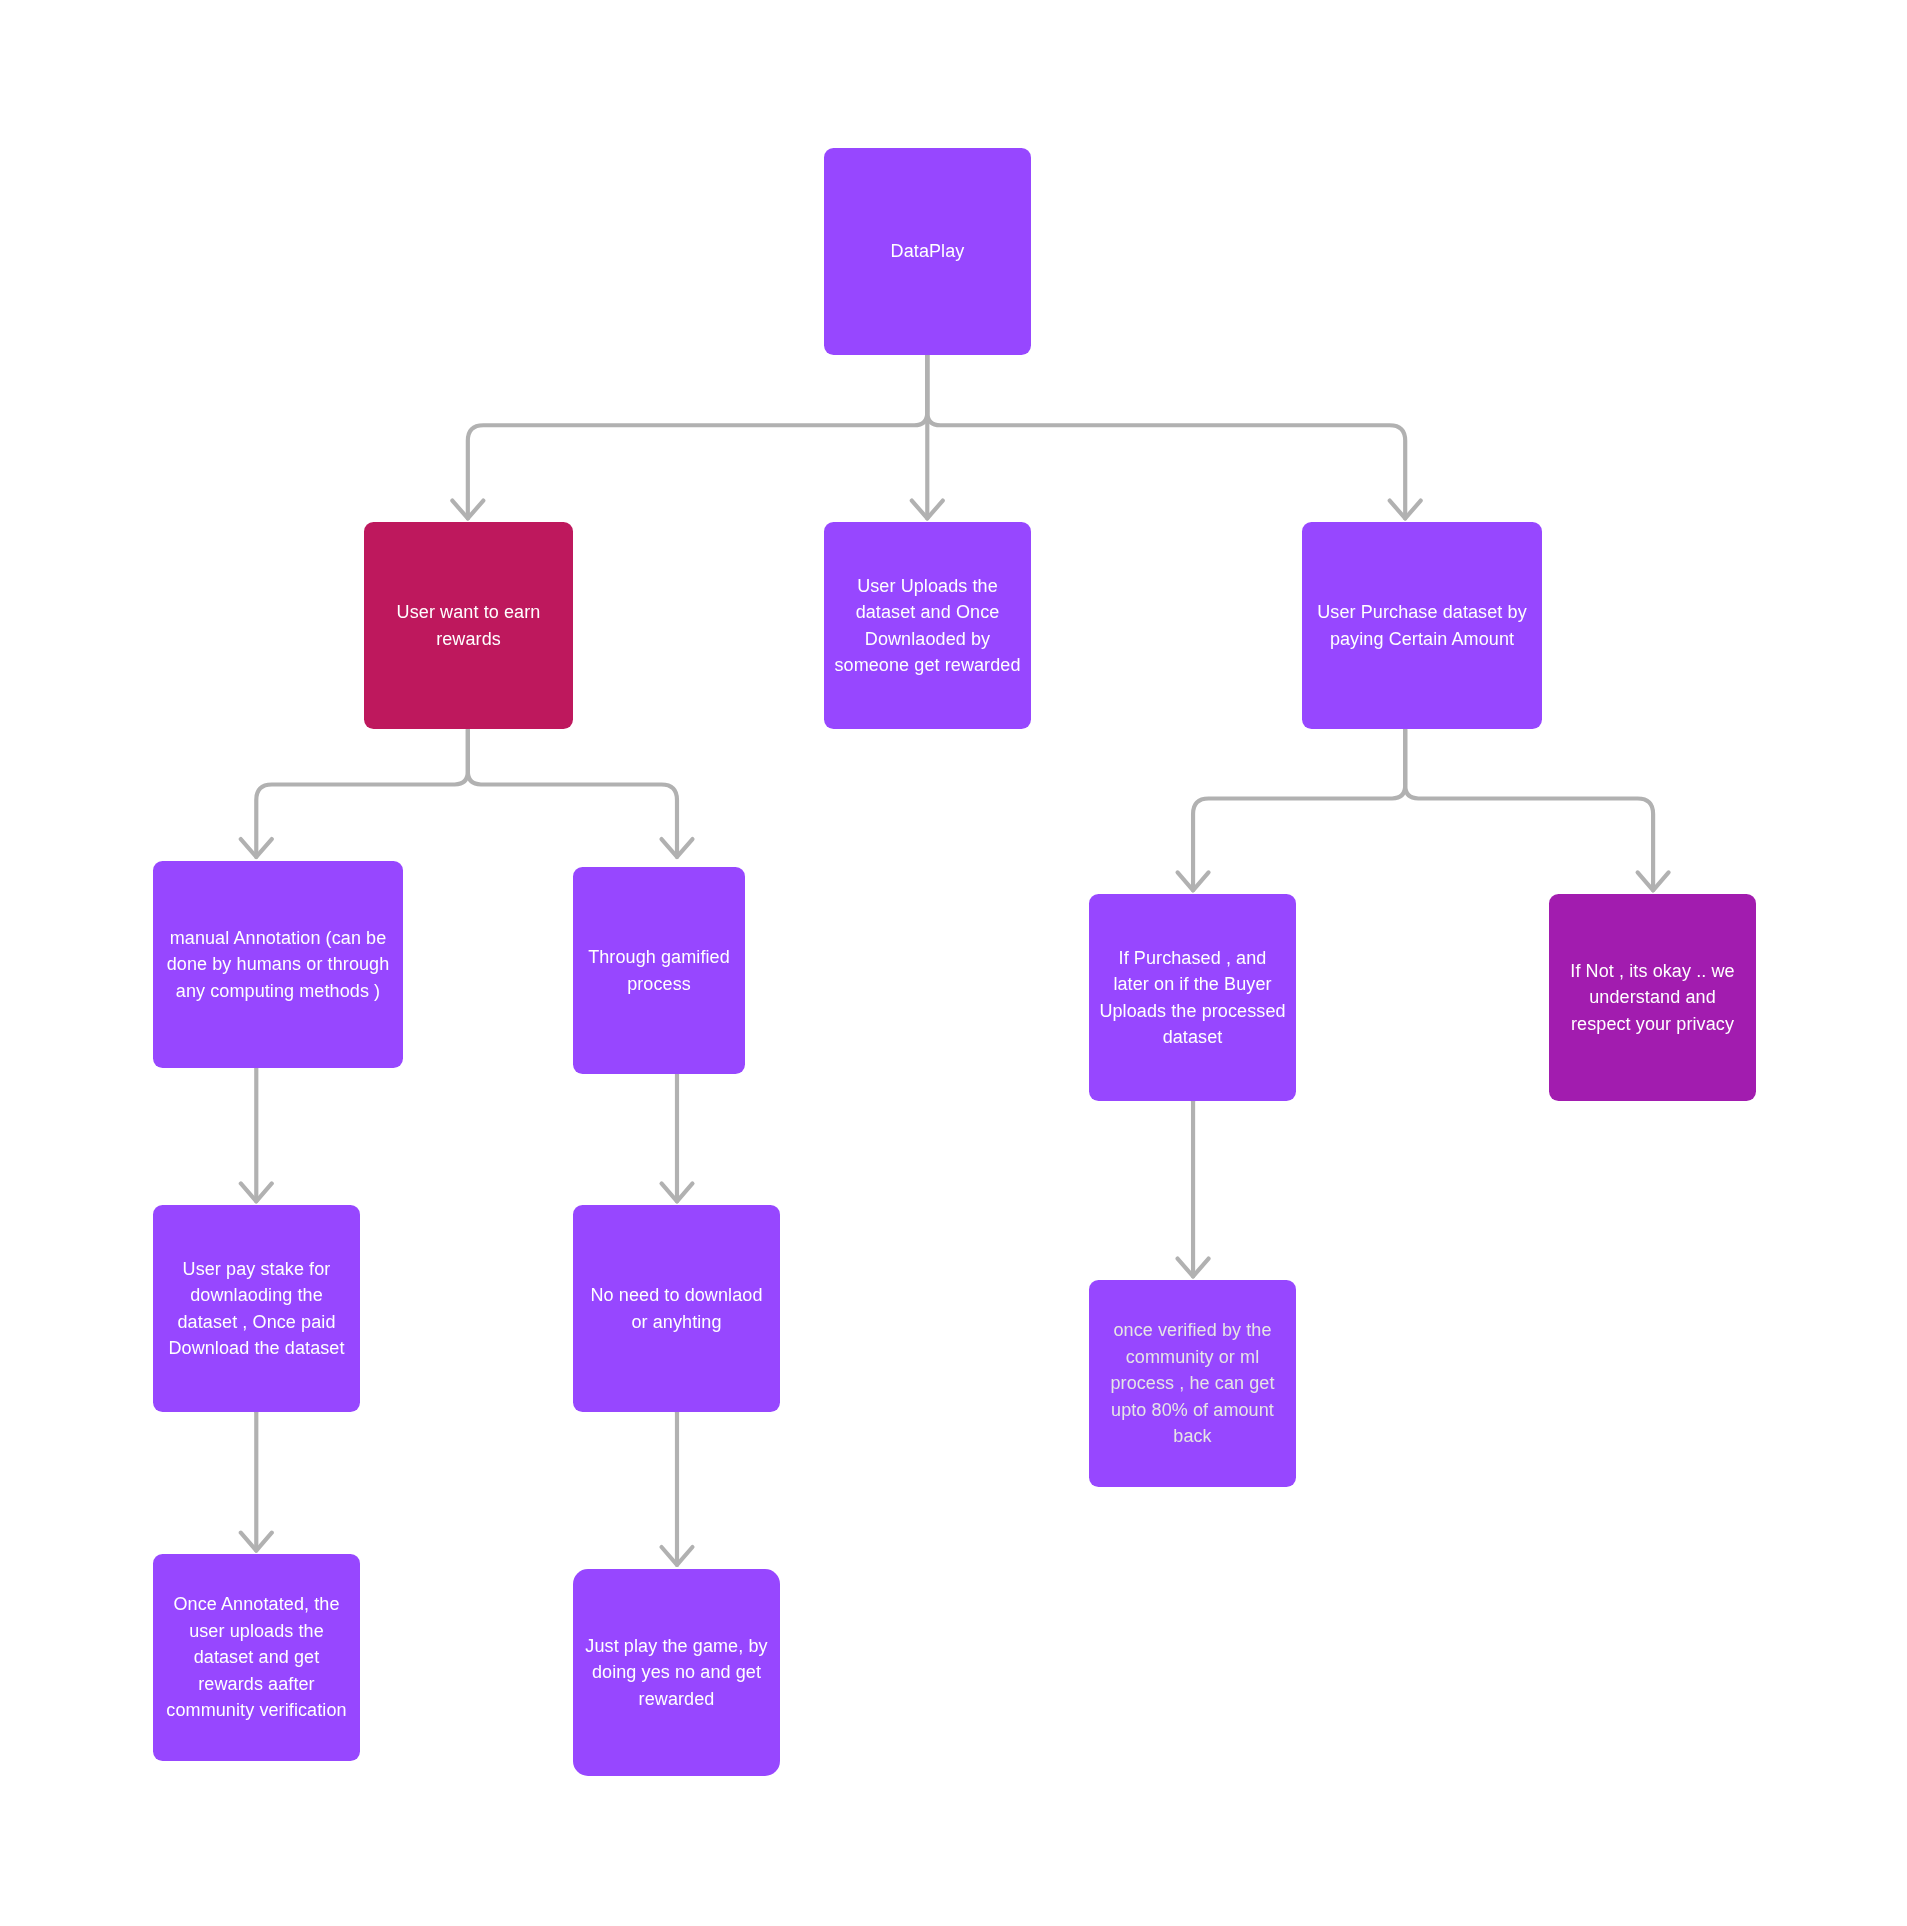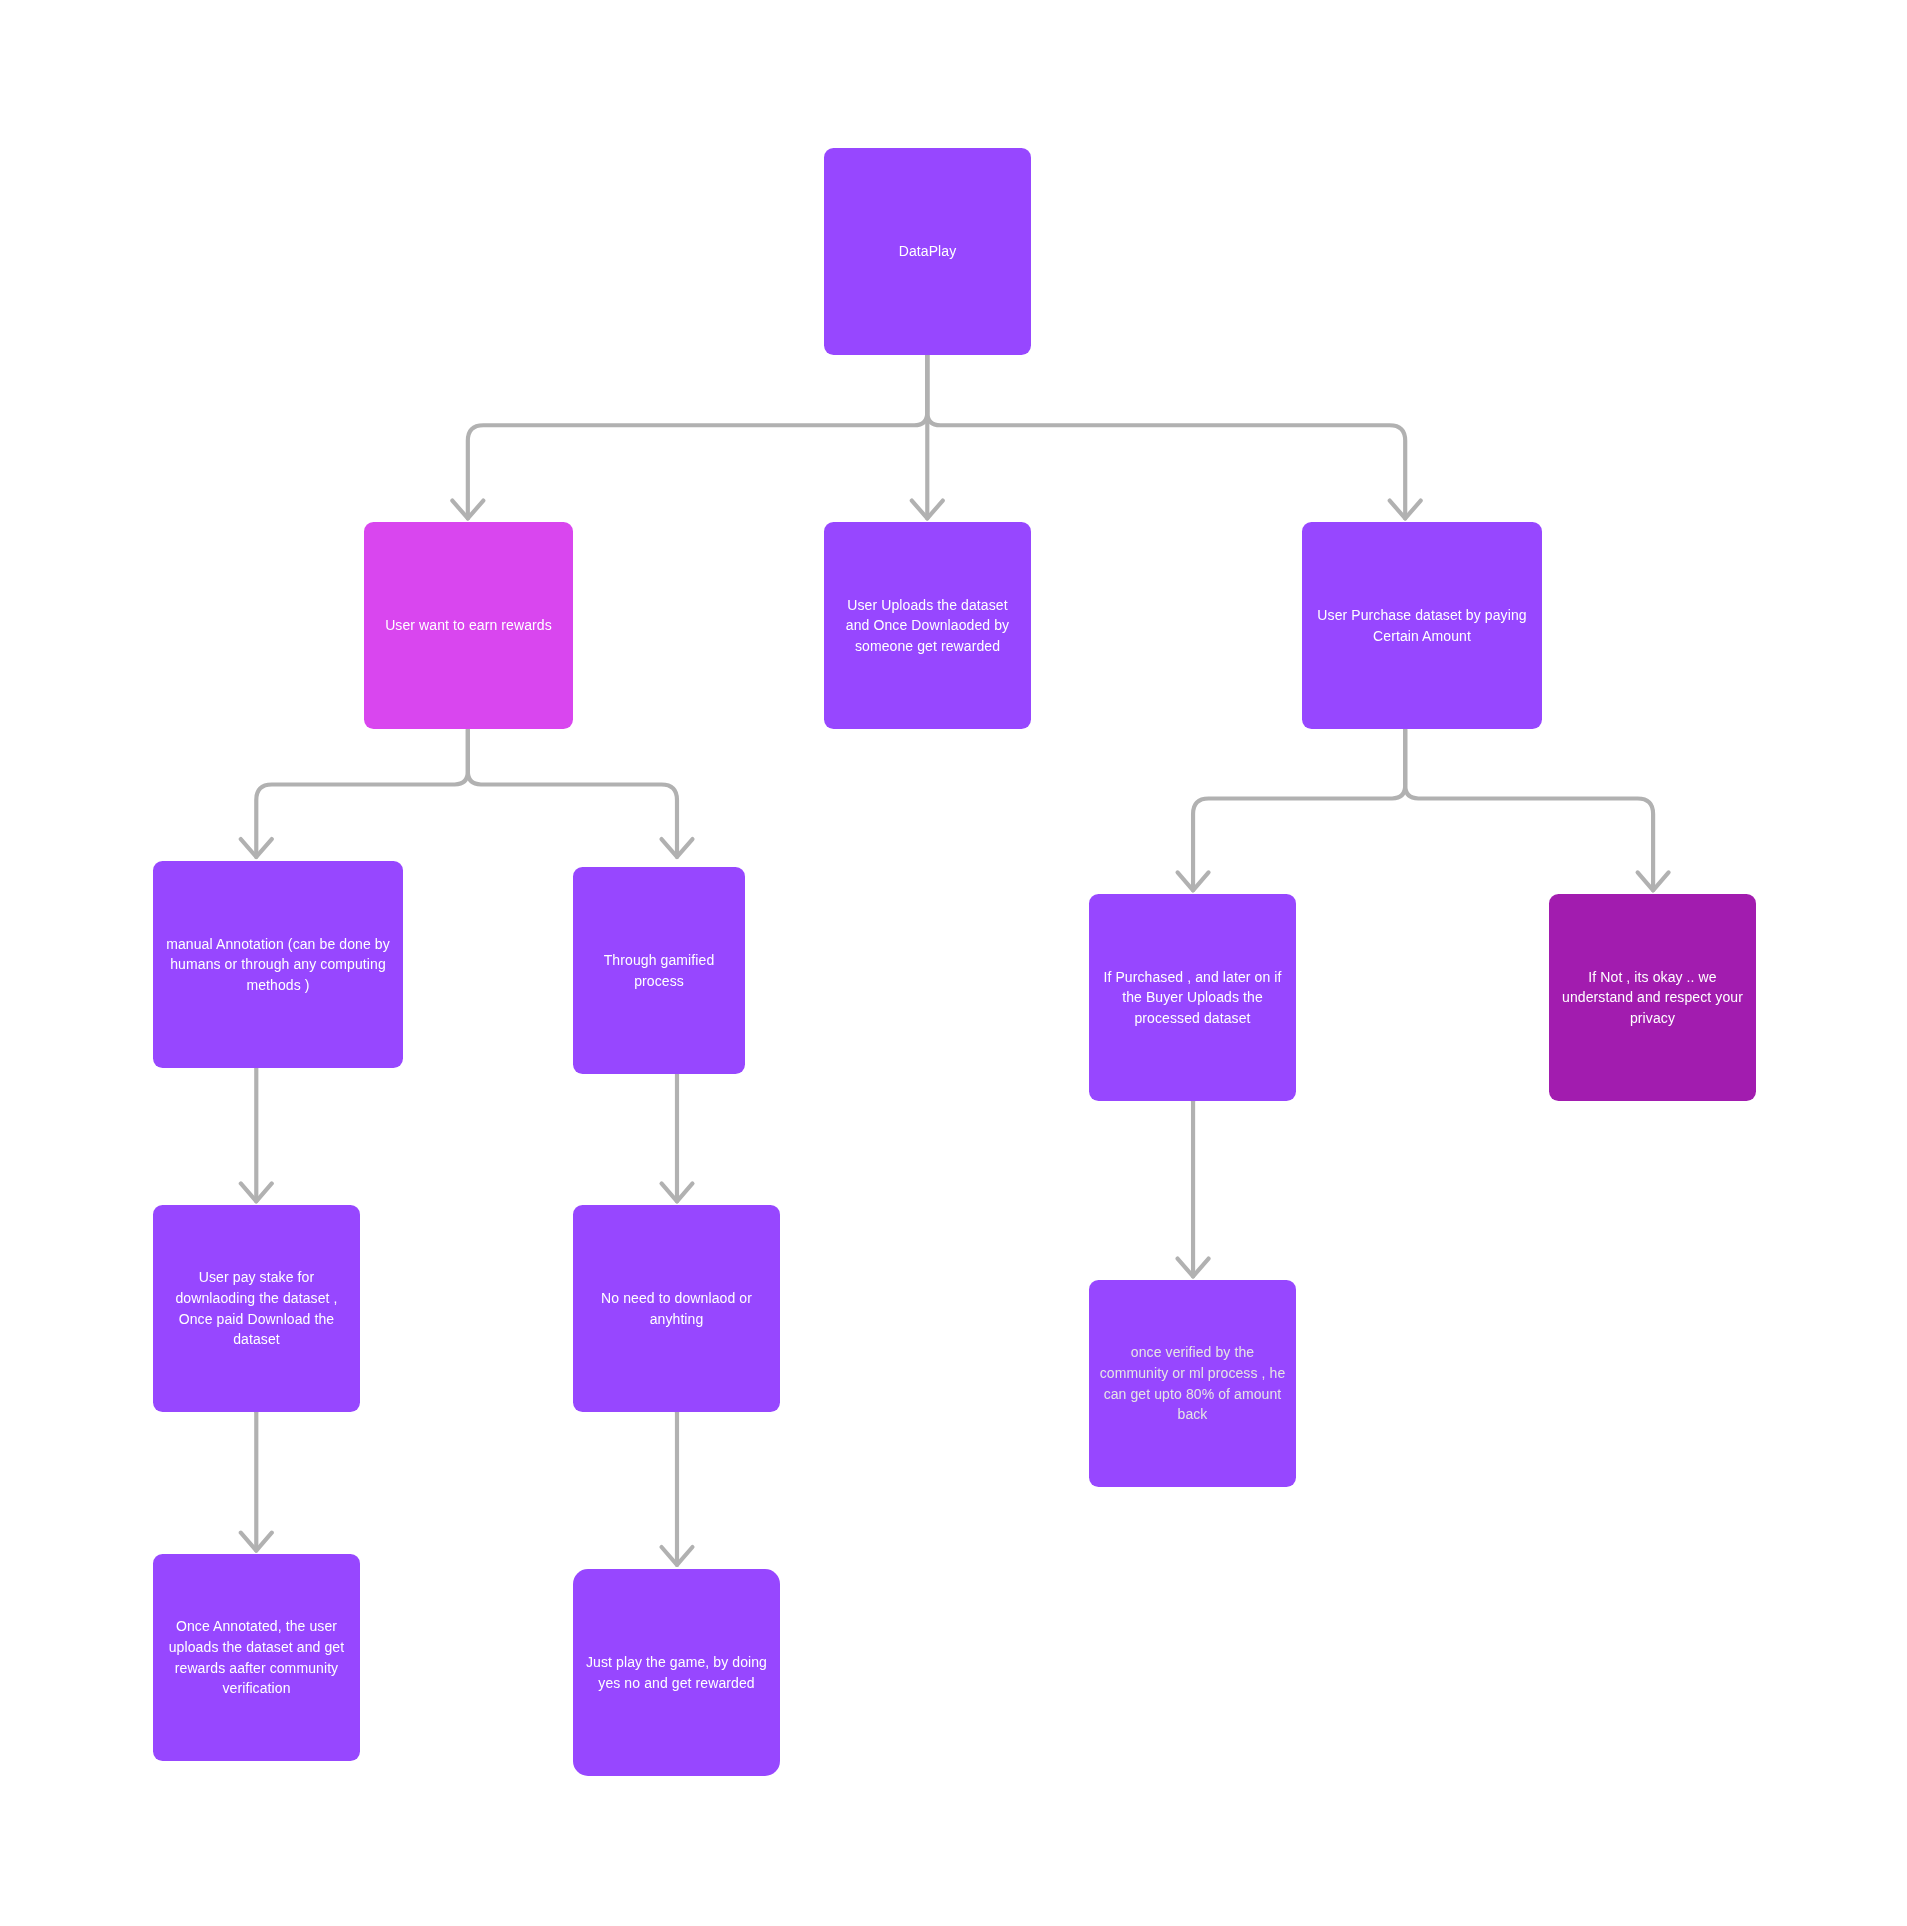"DataPlay" .node { font-size: 14px -> 18px }
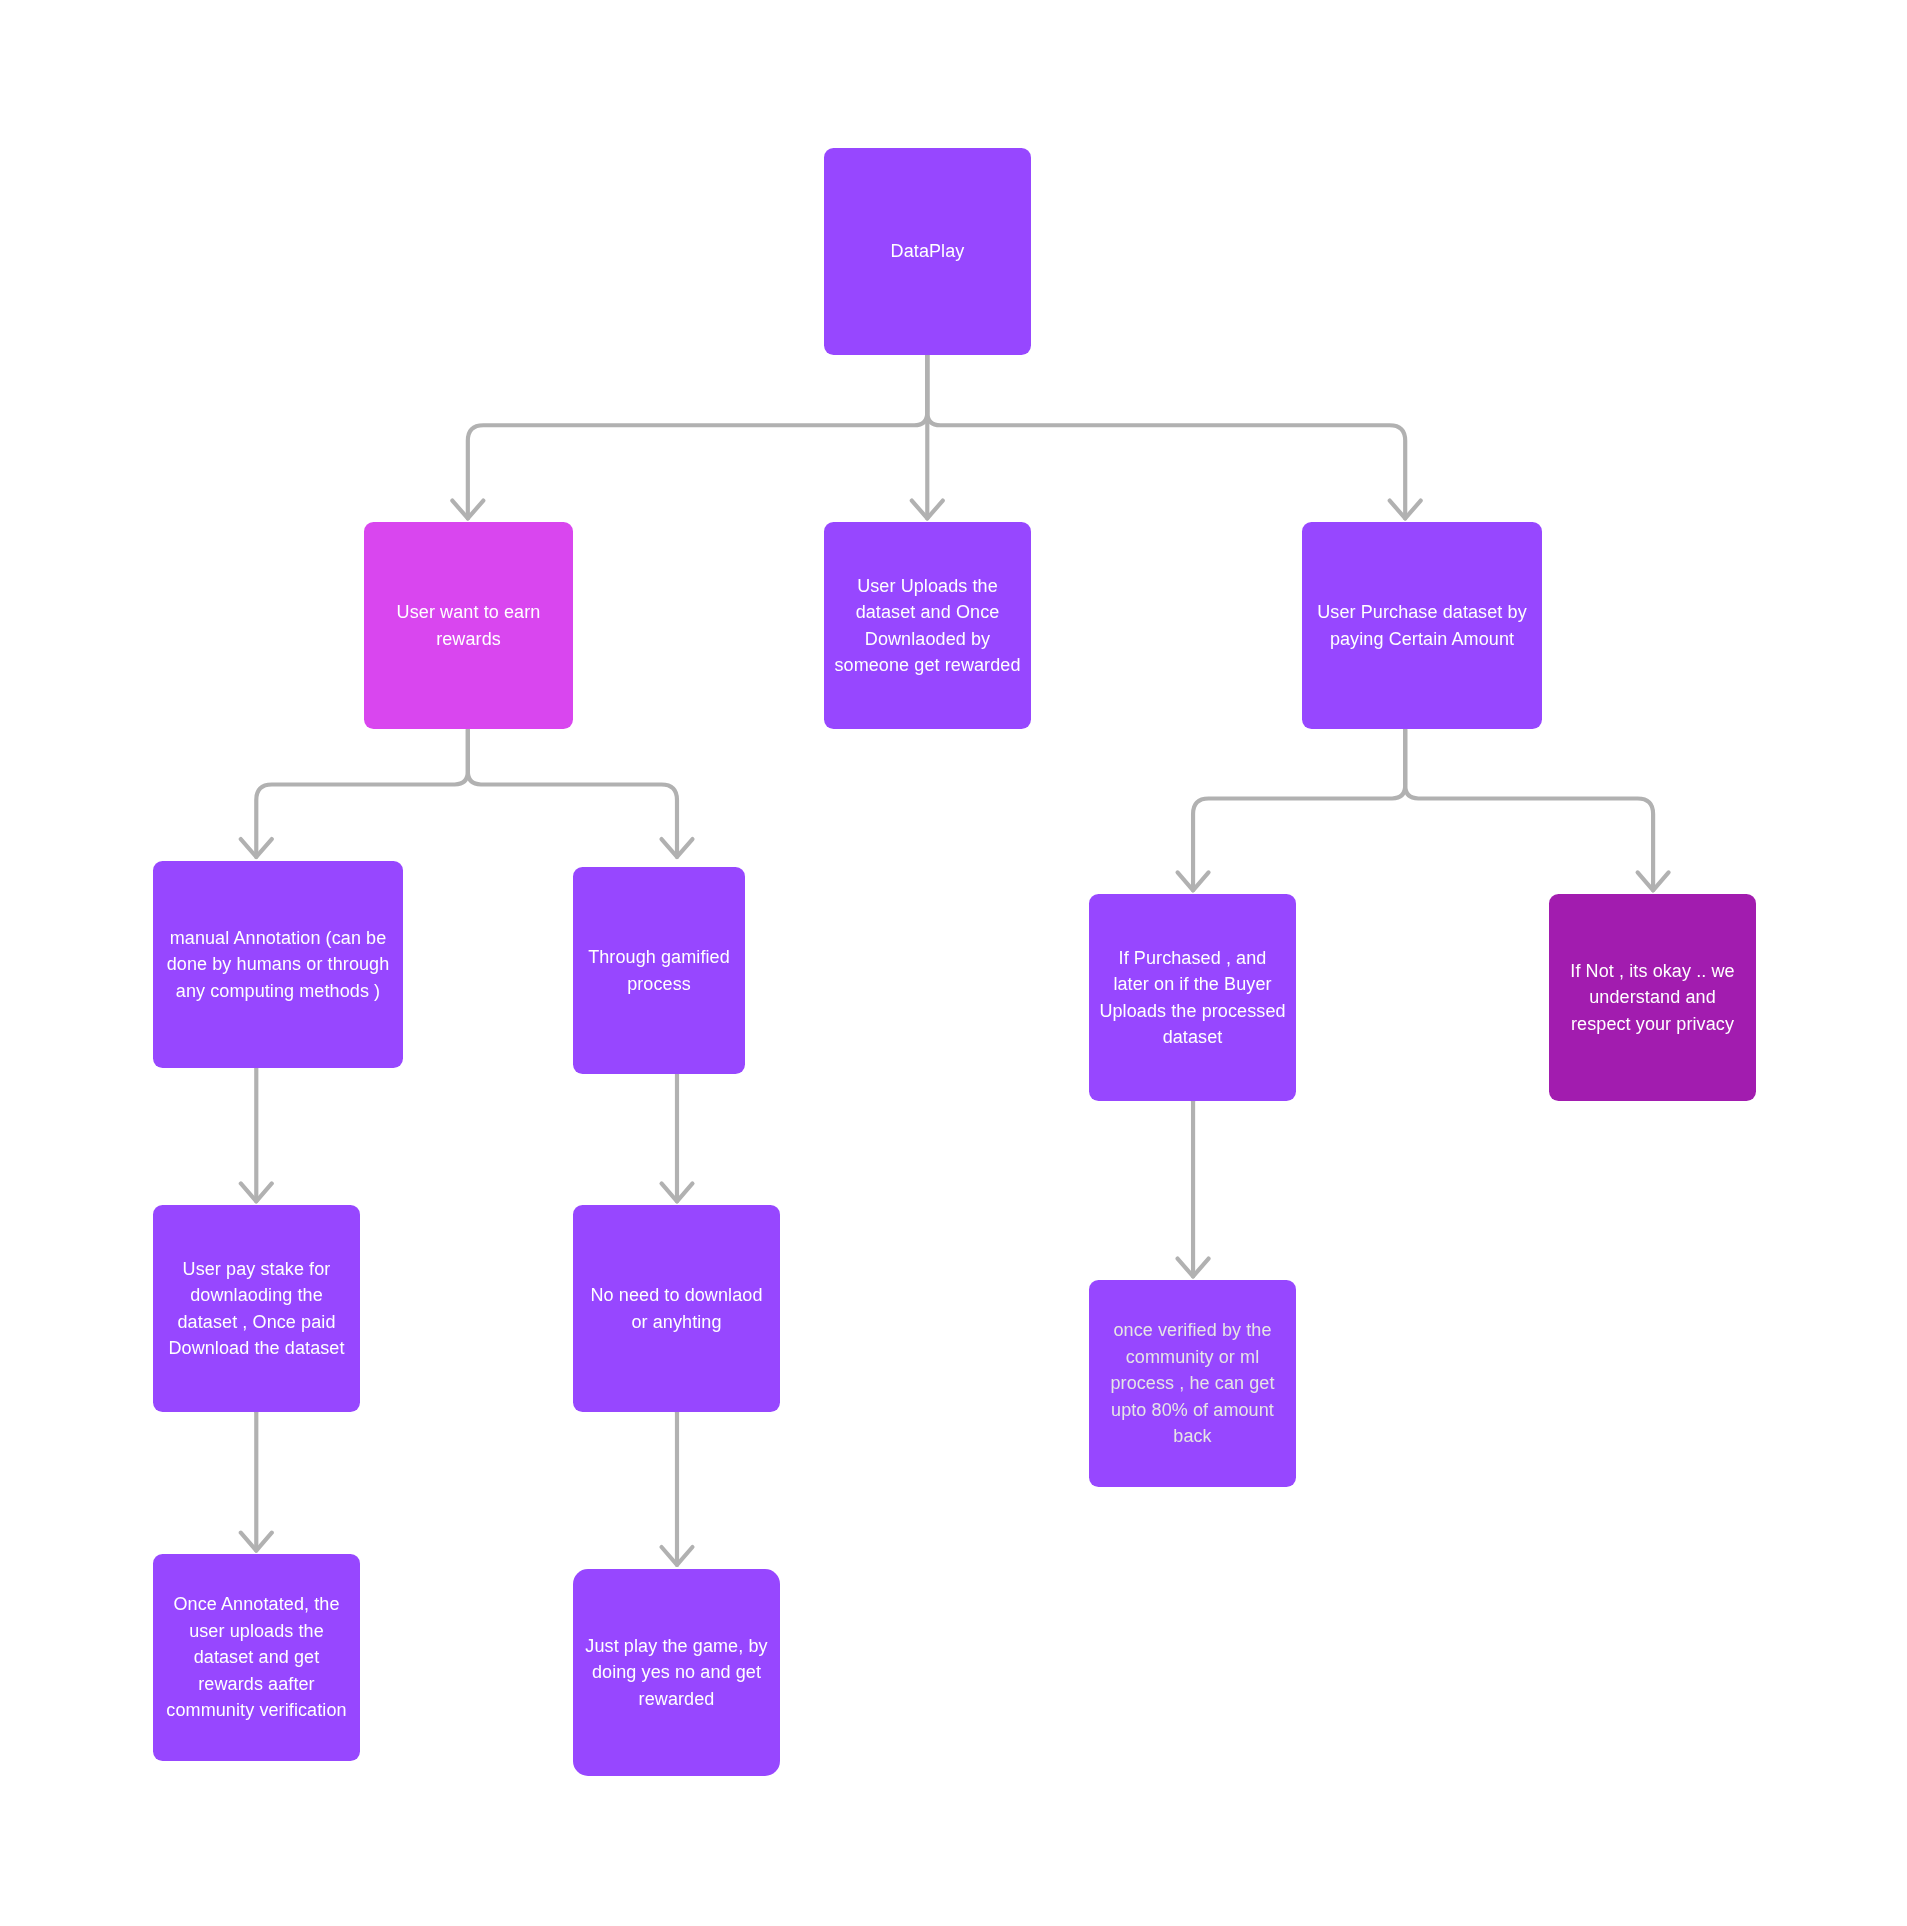"User want to earn rewards" div.node { background: #d946ef -> #be185d }
